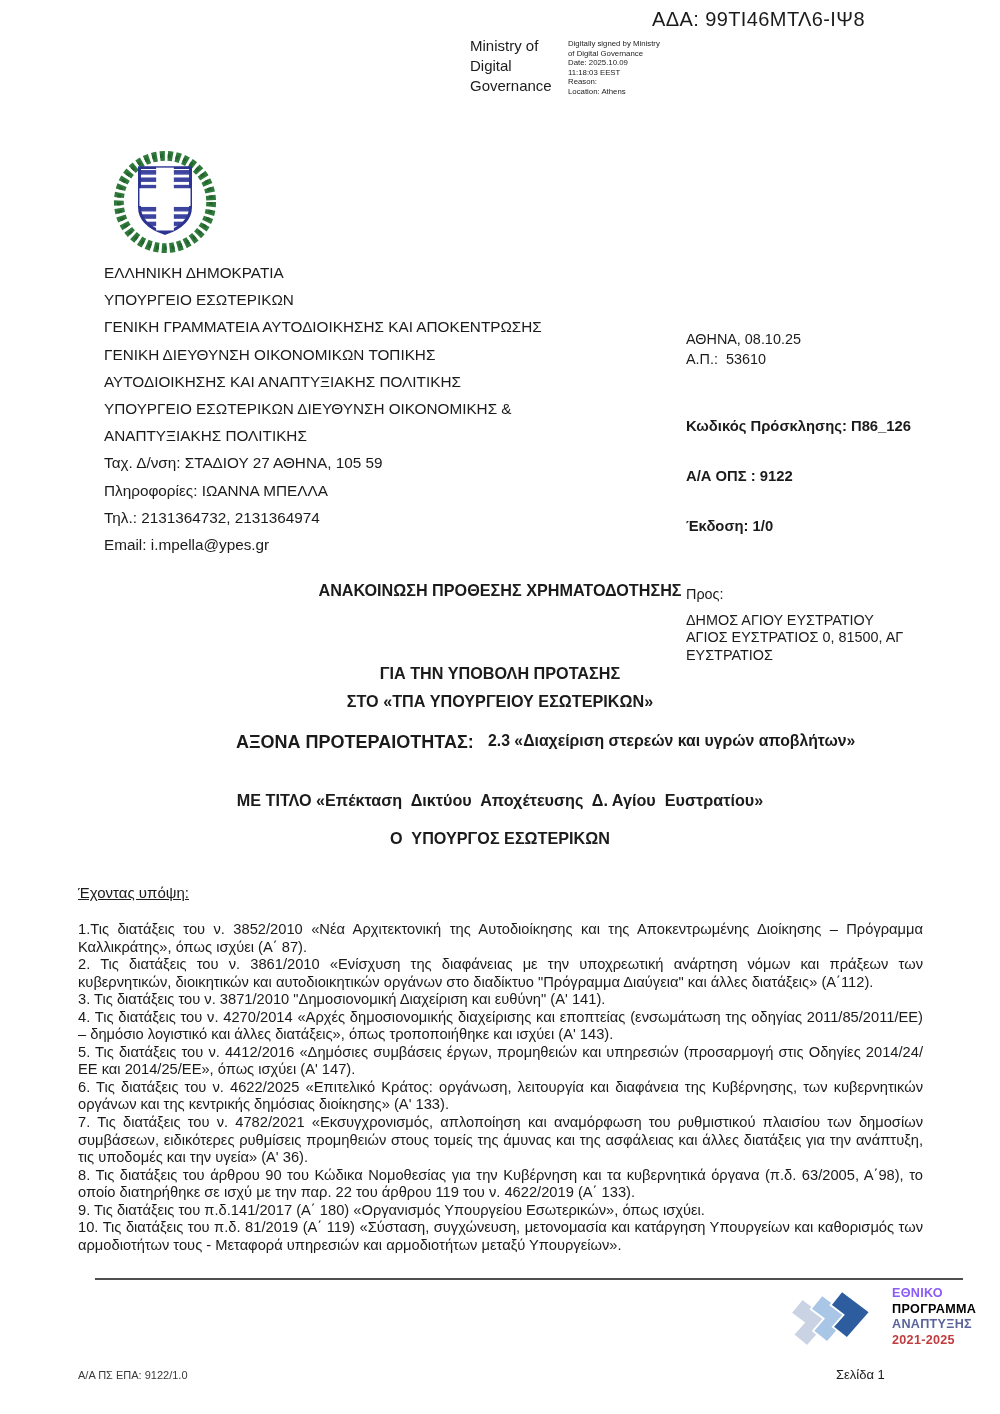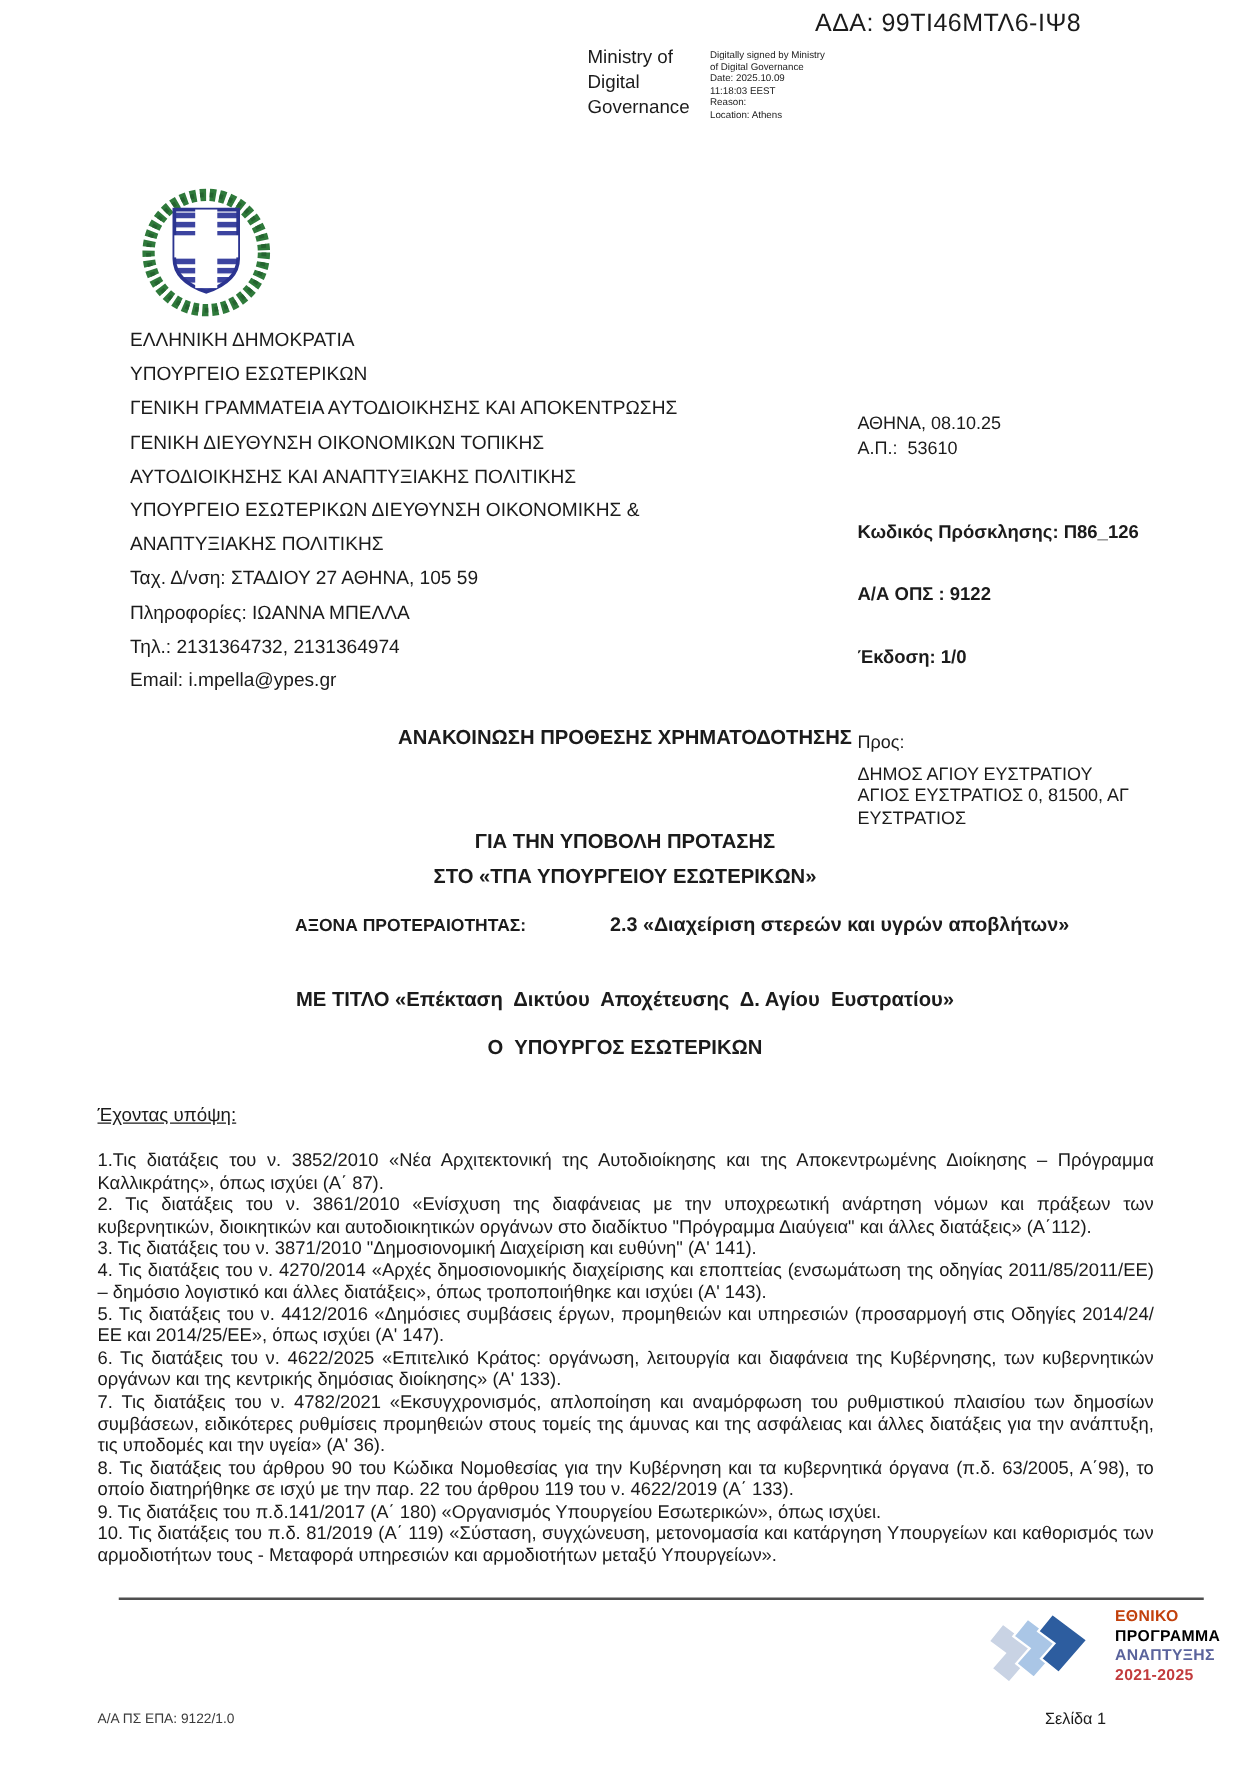"ΑΞΟΝΑ ΠΡΟΤΕΡΑΙΟΤΗΤΑΣ:" .axis-label { font-size: 14px -> 18px }
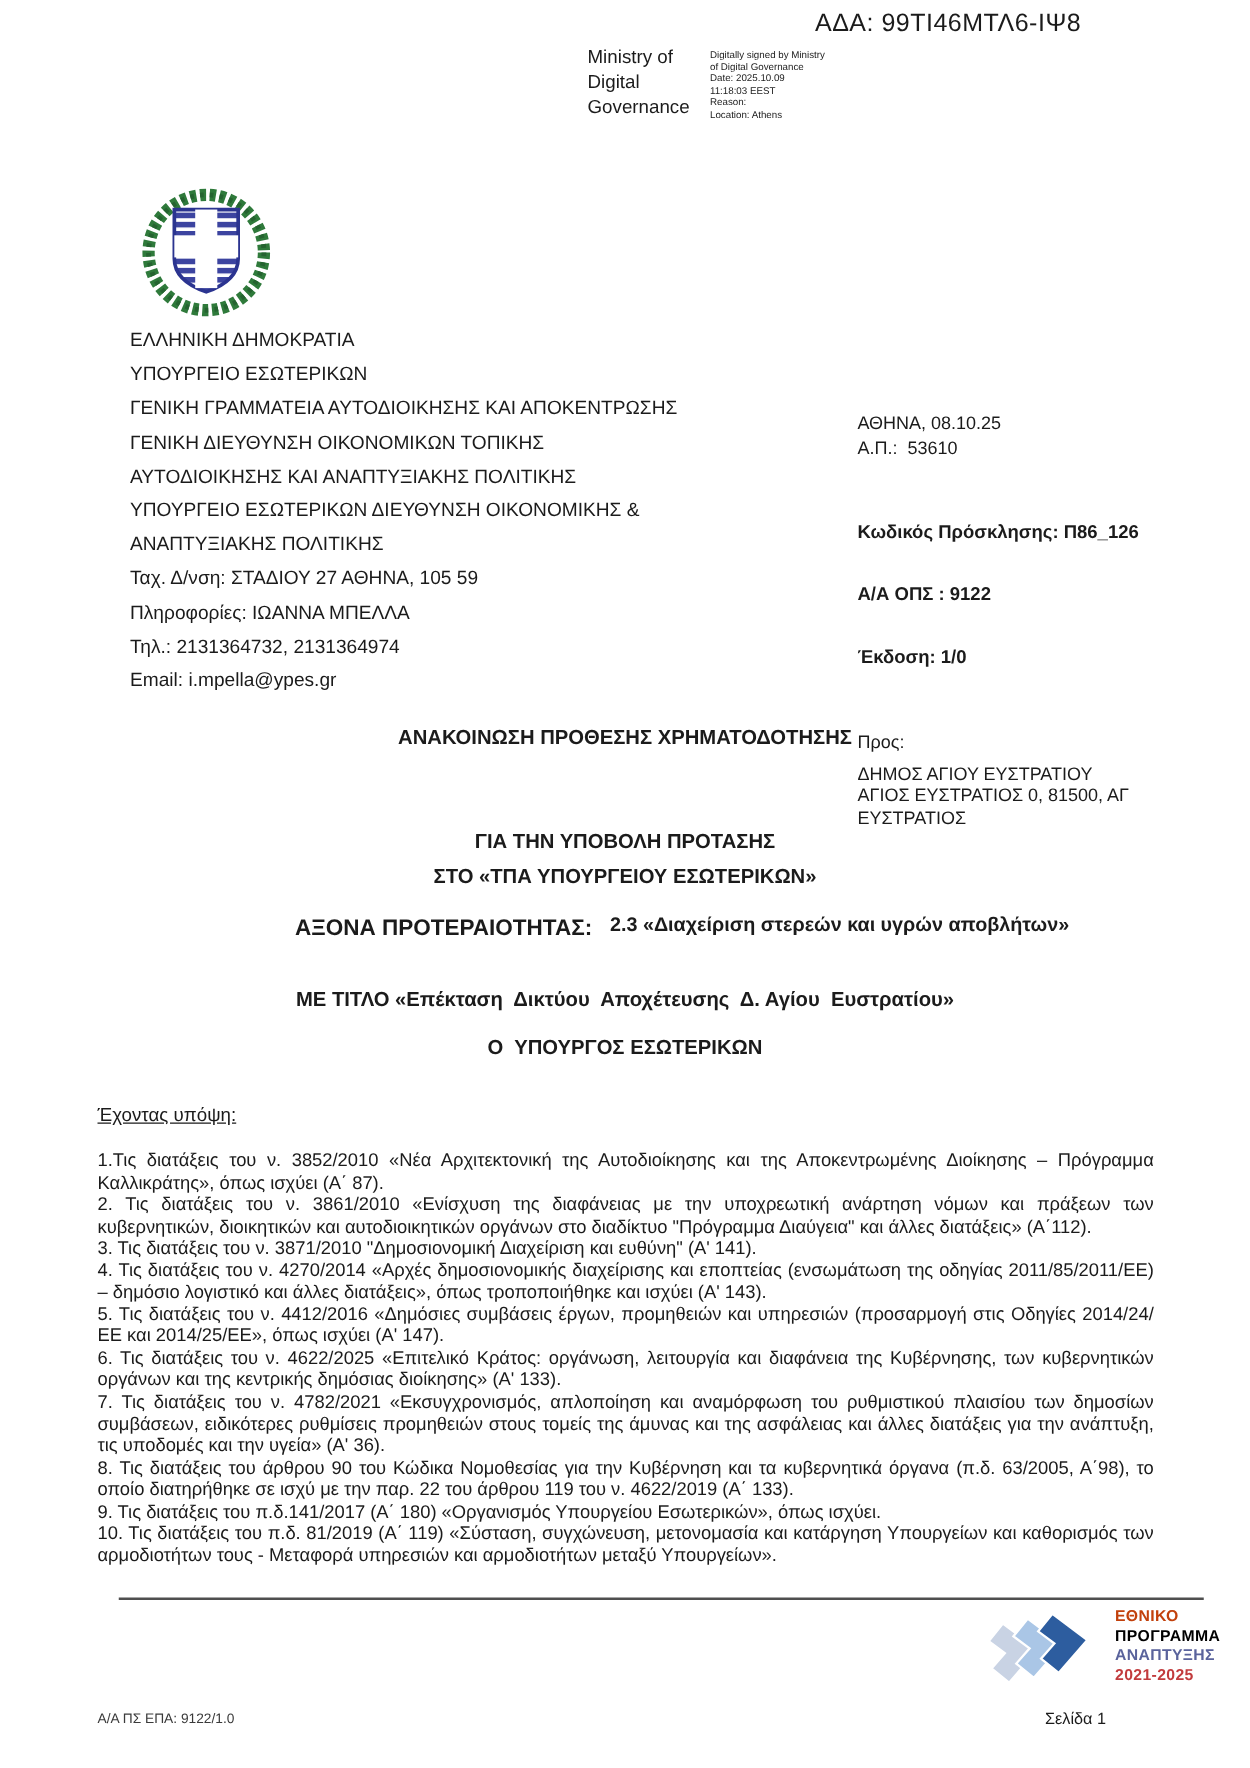"ΕΘΝΙΚΟ" div { color: #c2410c -> #8b5cf6 }
